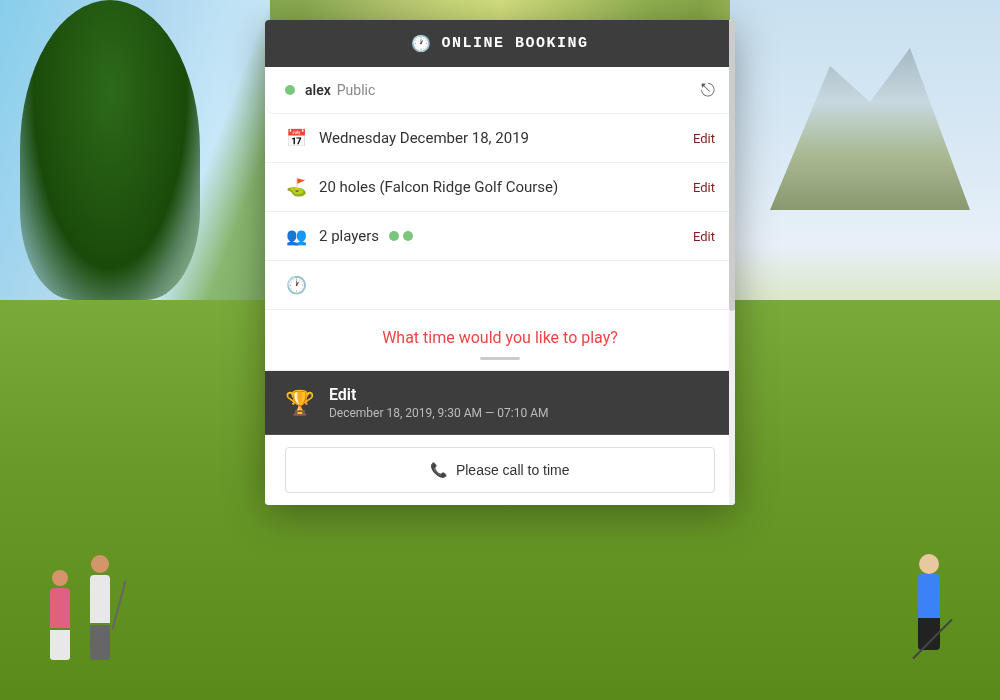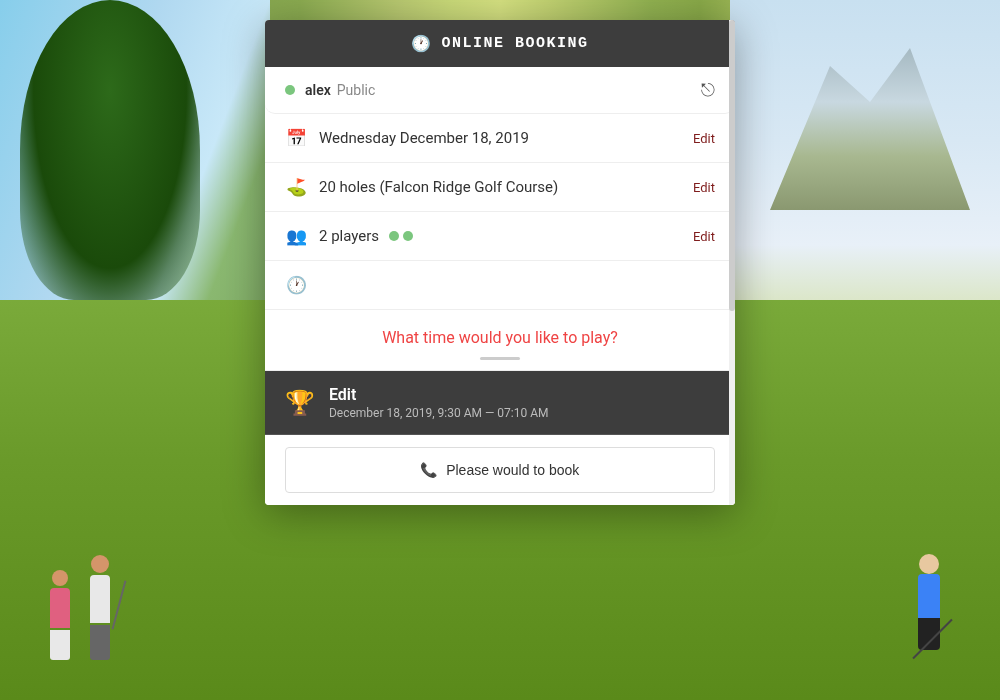"Please would to book" span { text: would to book -> call to time }
